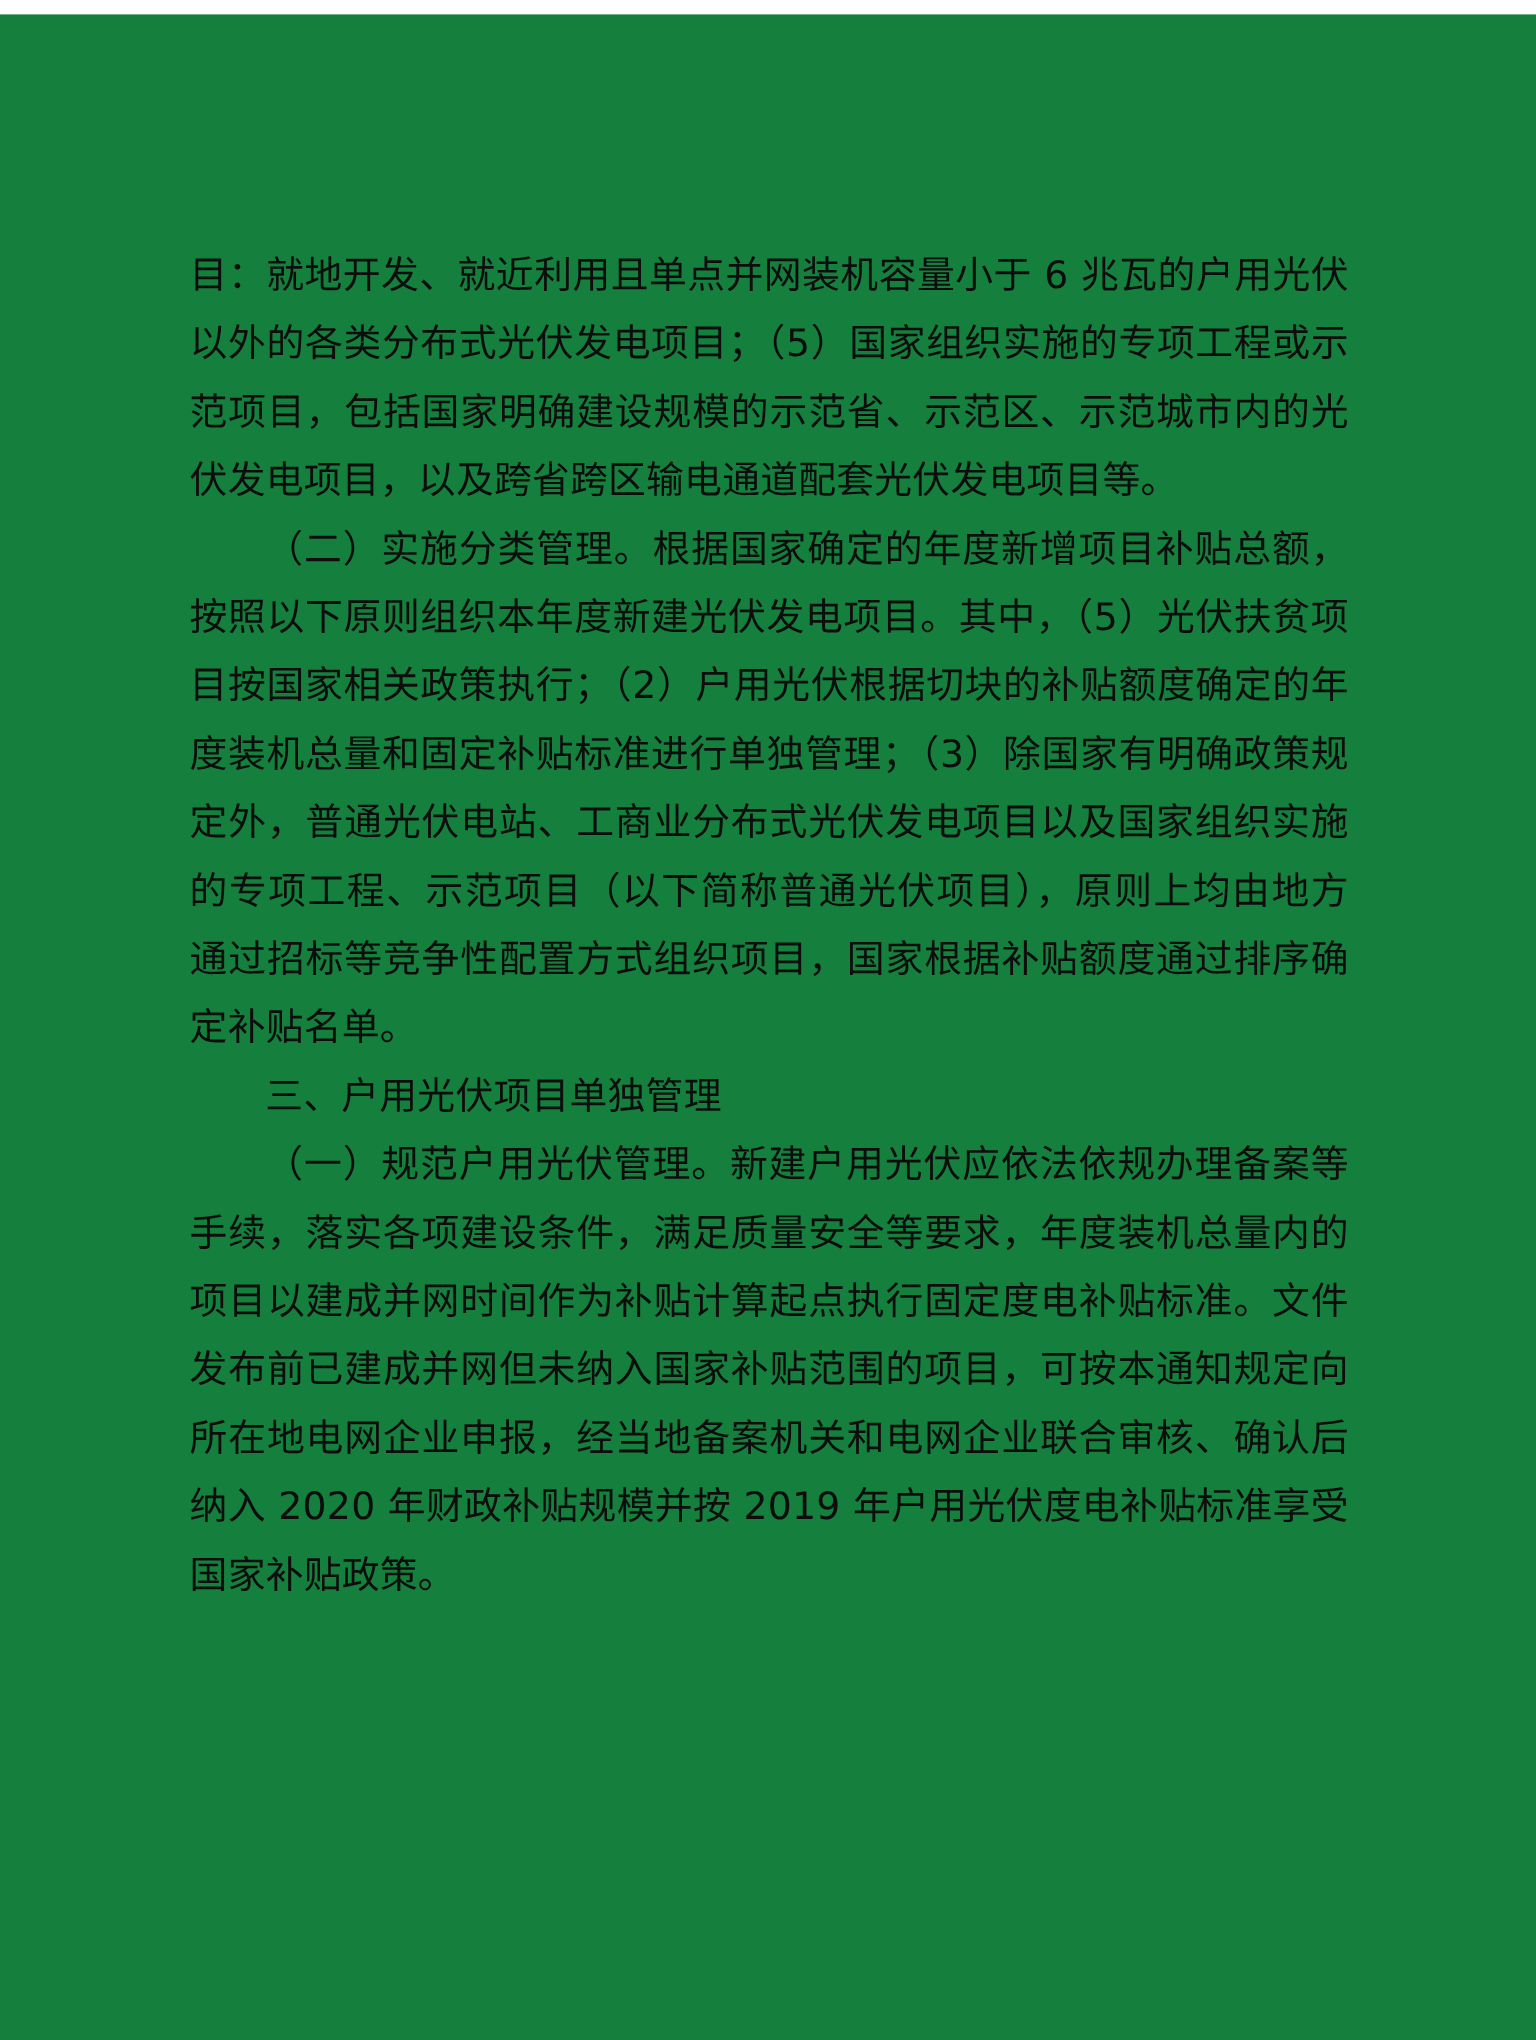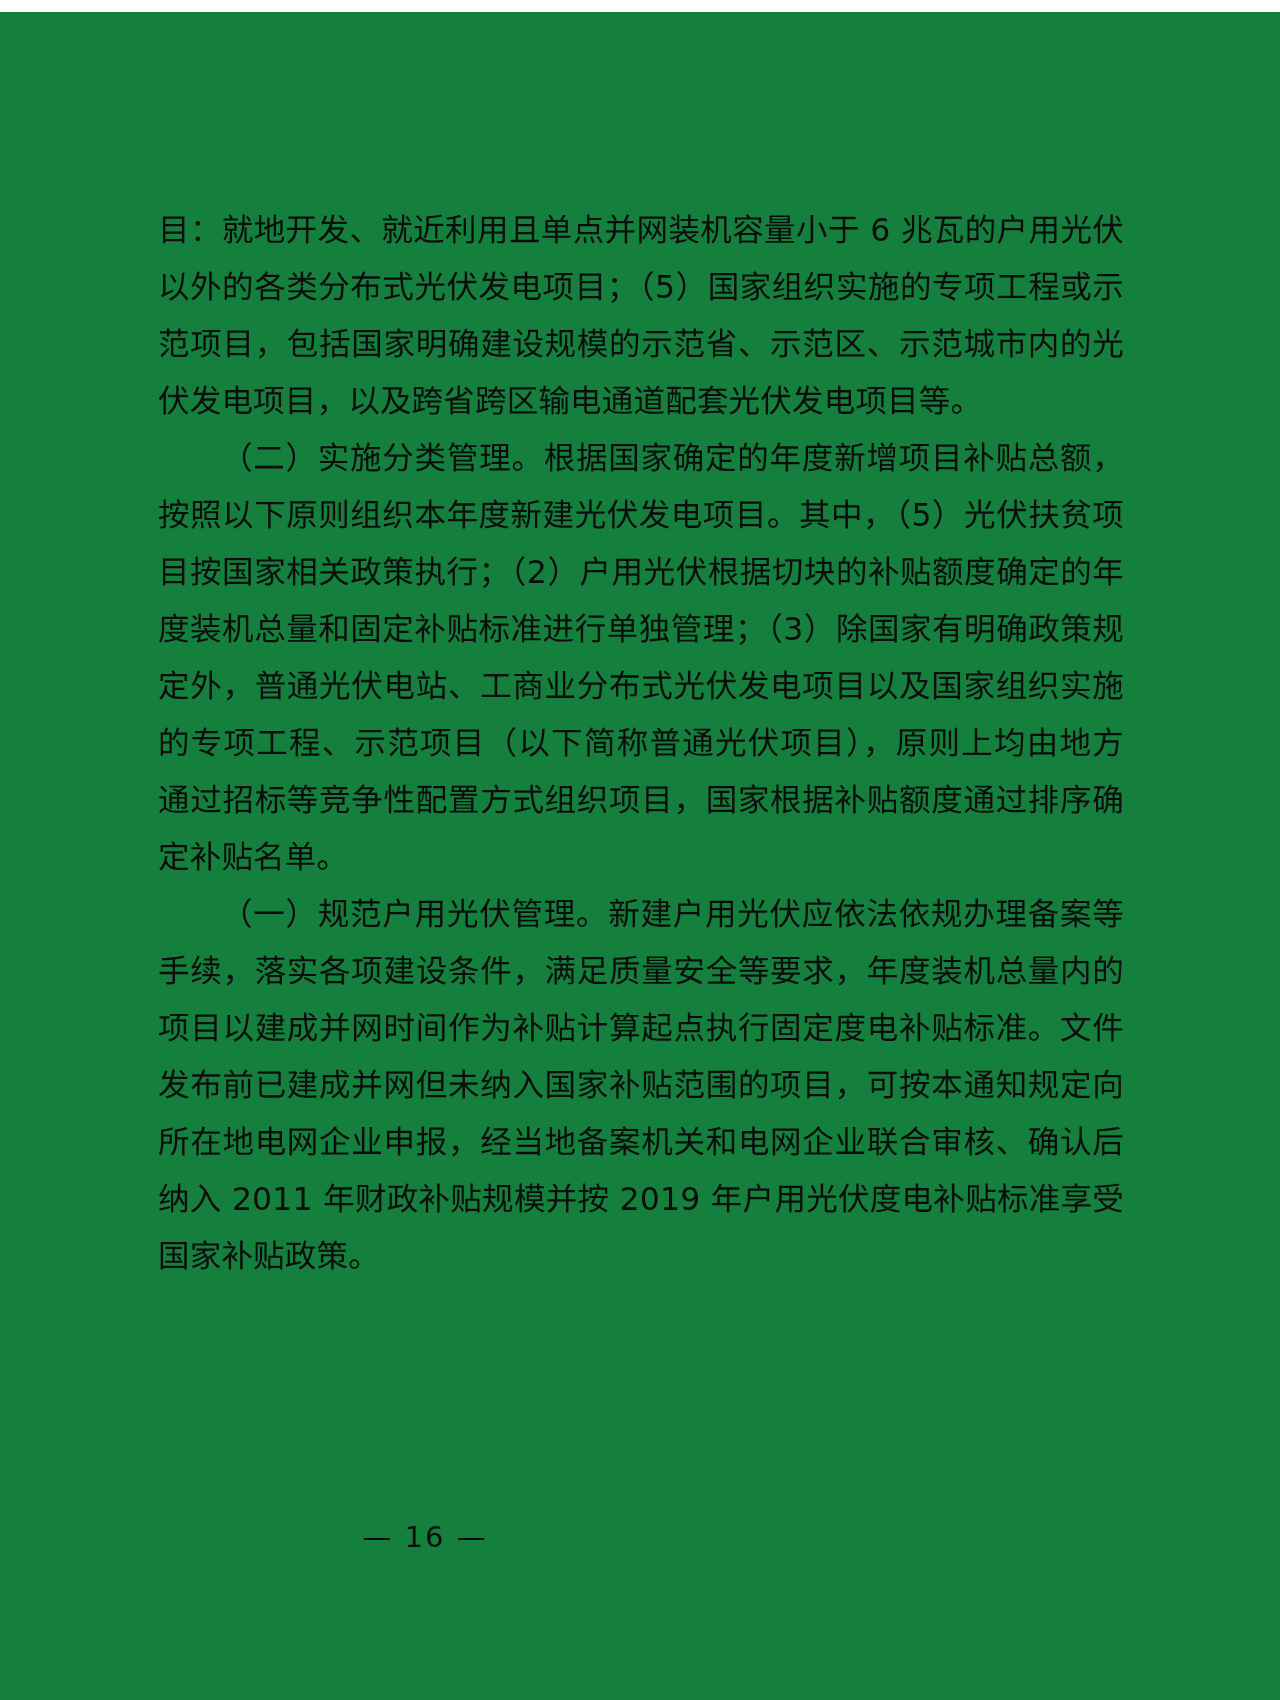"三、户用光伏项目单独管理" p.para { html: none -> <p>三、户用光伏项目单独管理</p> }
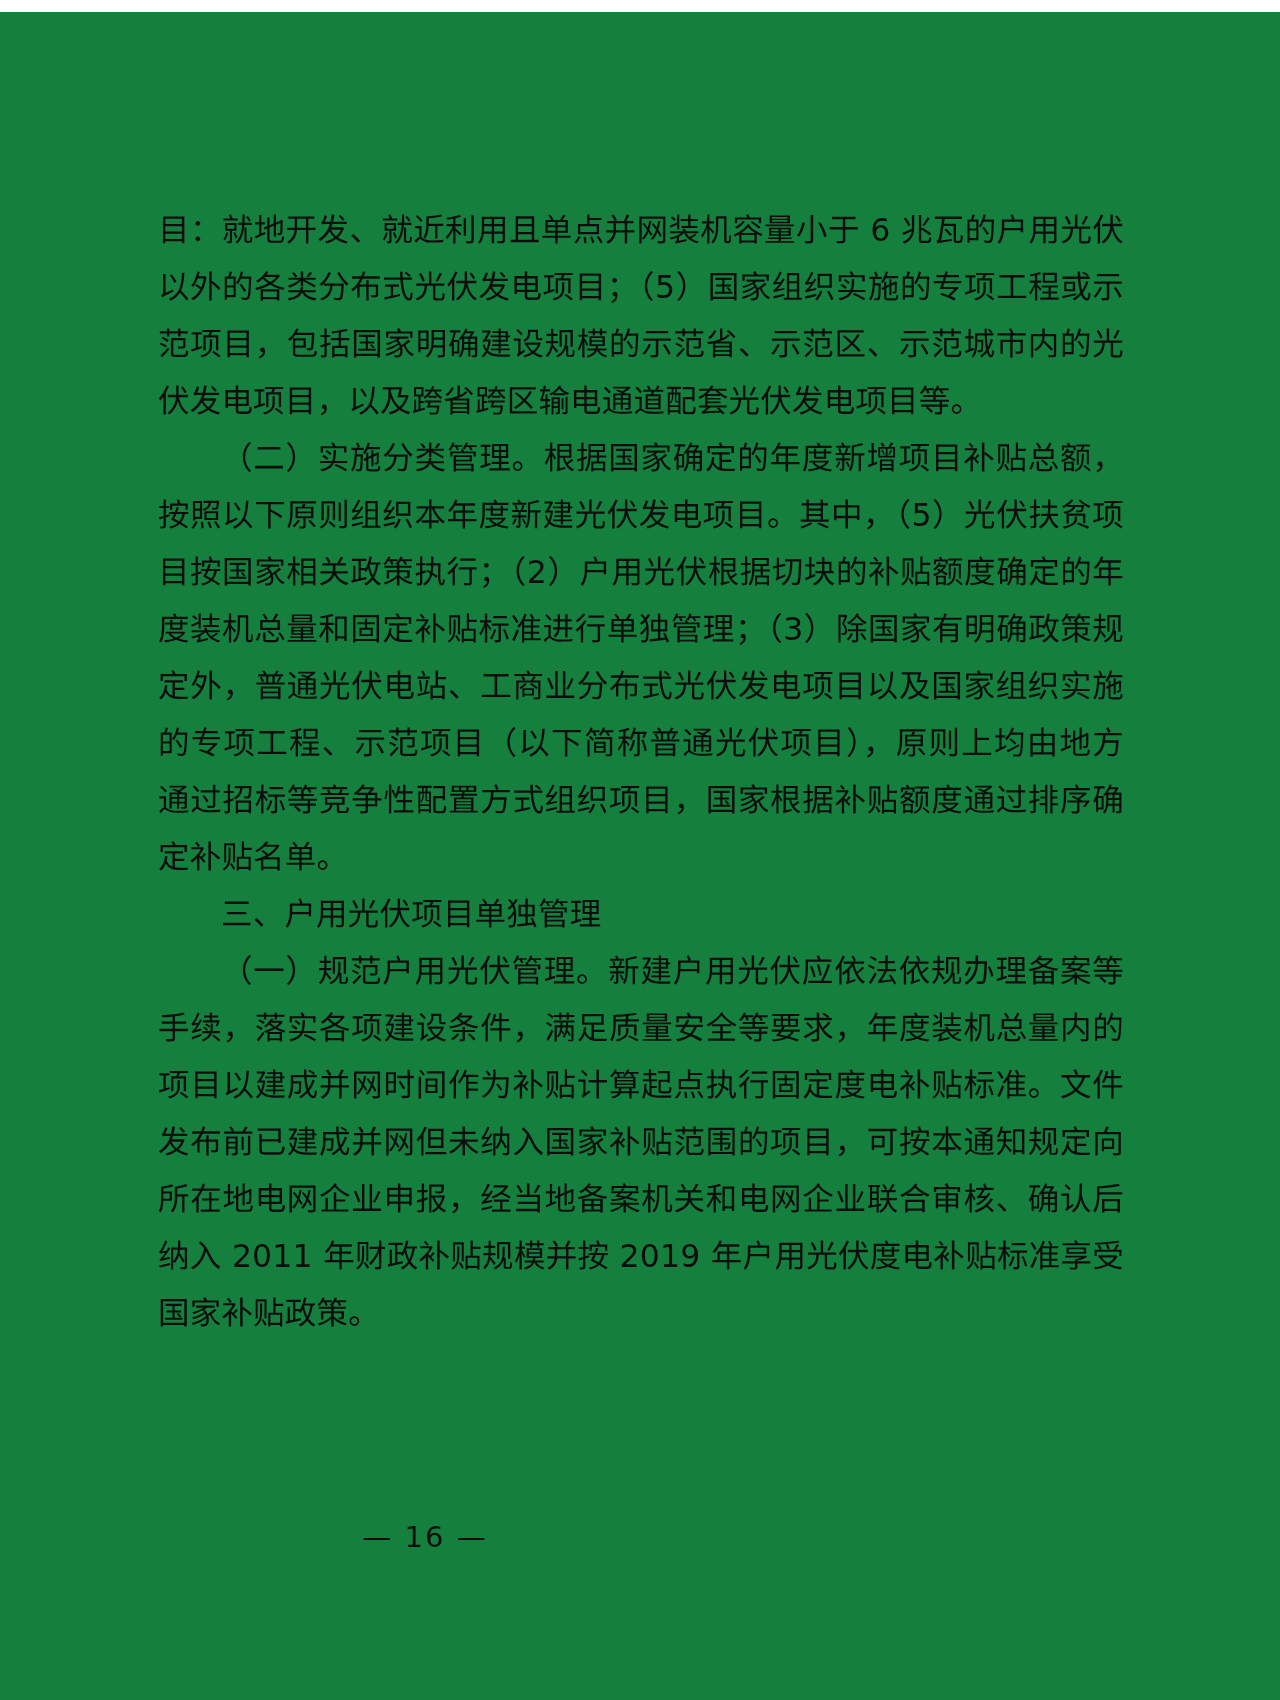"（一）规范户用光伏管理。新建户用光伏应依法依规办理备案等手续，落实各项建设条件，" p.para { text: 2011 -> 2020 }
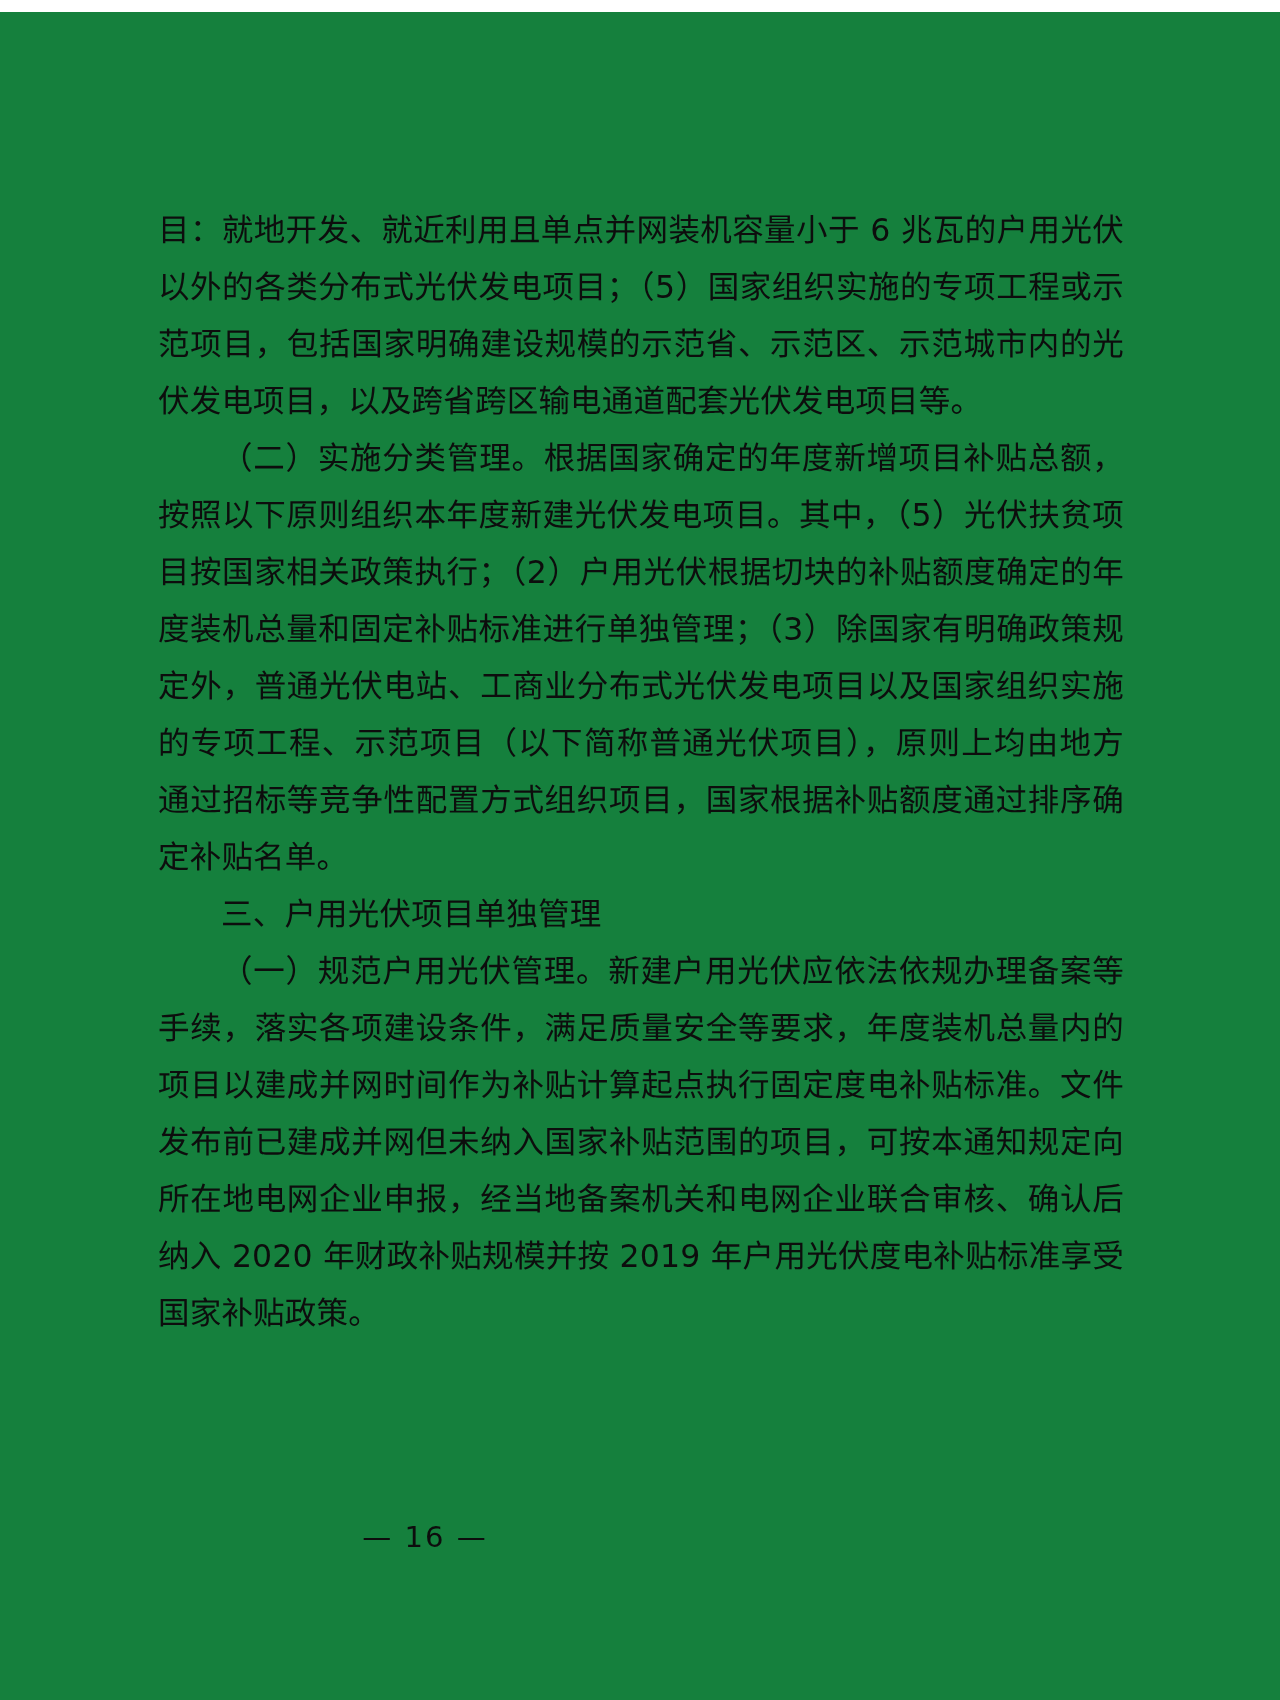"— 16 —" div.footer { html: <div> <span>— 16 —</span> </div> -> none }
